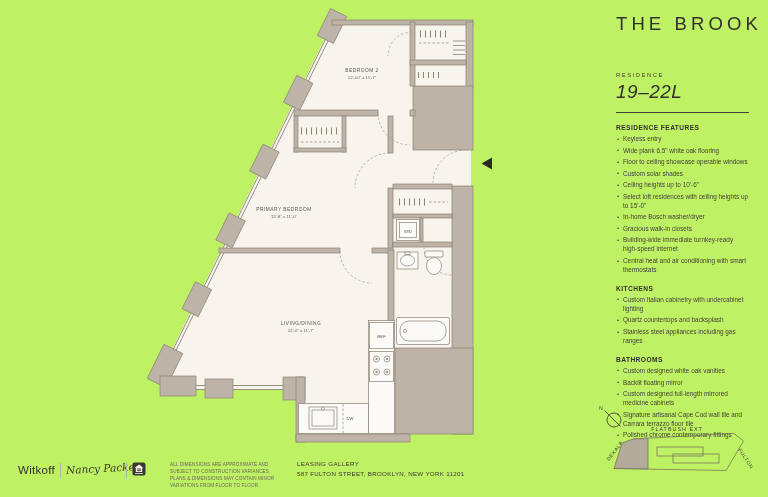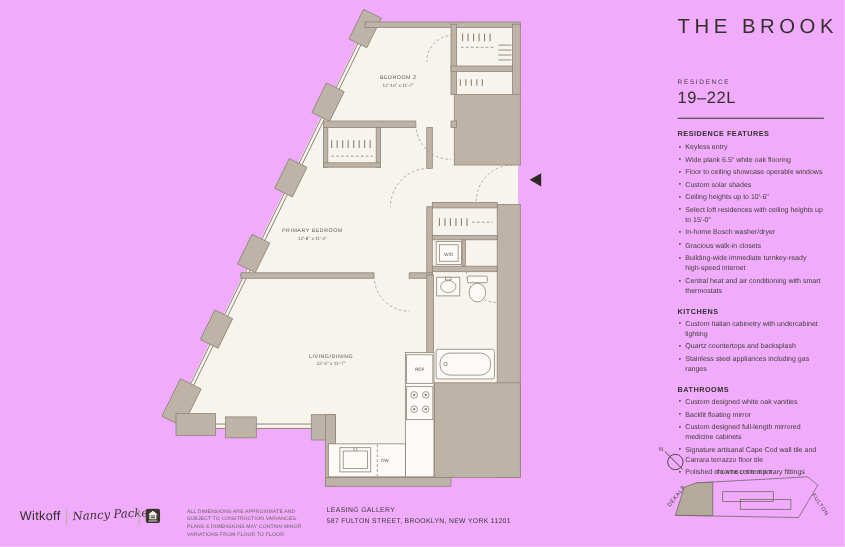"THE BROOK" .sheet { background: #f0abfc -> #bef264 }
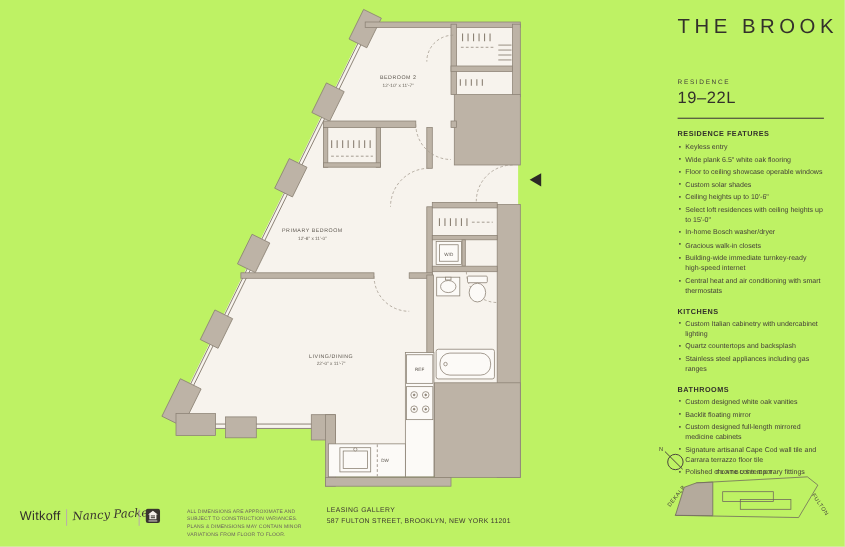"19–22L" .res-num { font-size: 15px -> 19px; font-style: none -> italic }
